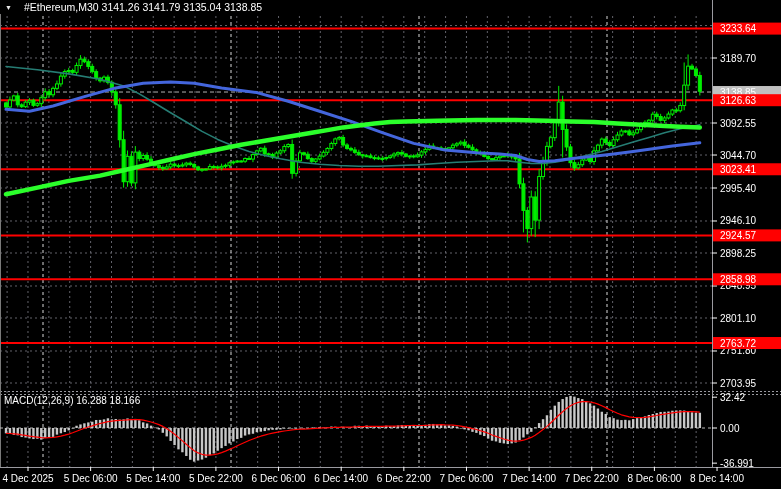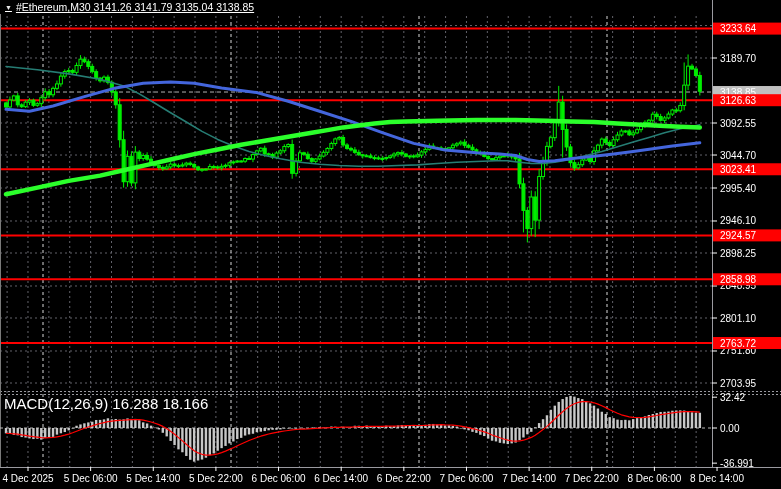"#Ethereum,M30 3141.26 3141.79 3135.04" .title-bar { gap: 4px -> 12px; text-decoration: underline -> none }
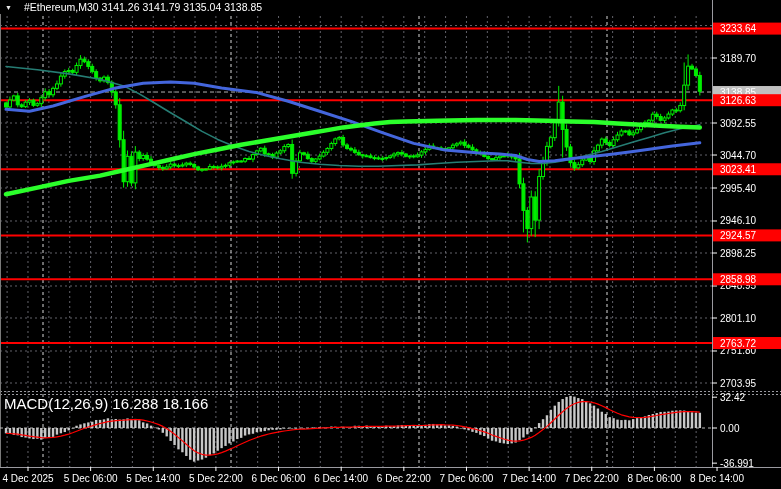"MACD(12,26,9) 16.288 18.166" .macd-label { font-size: 15px -> 10px }
